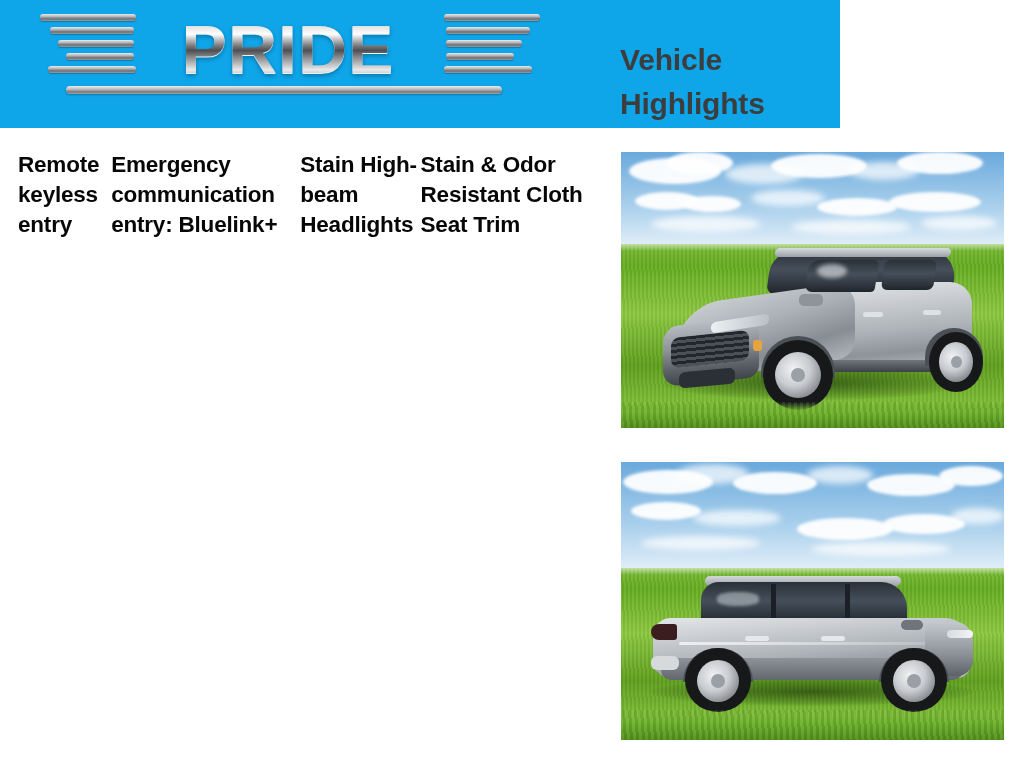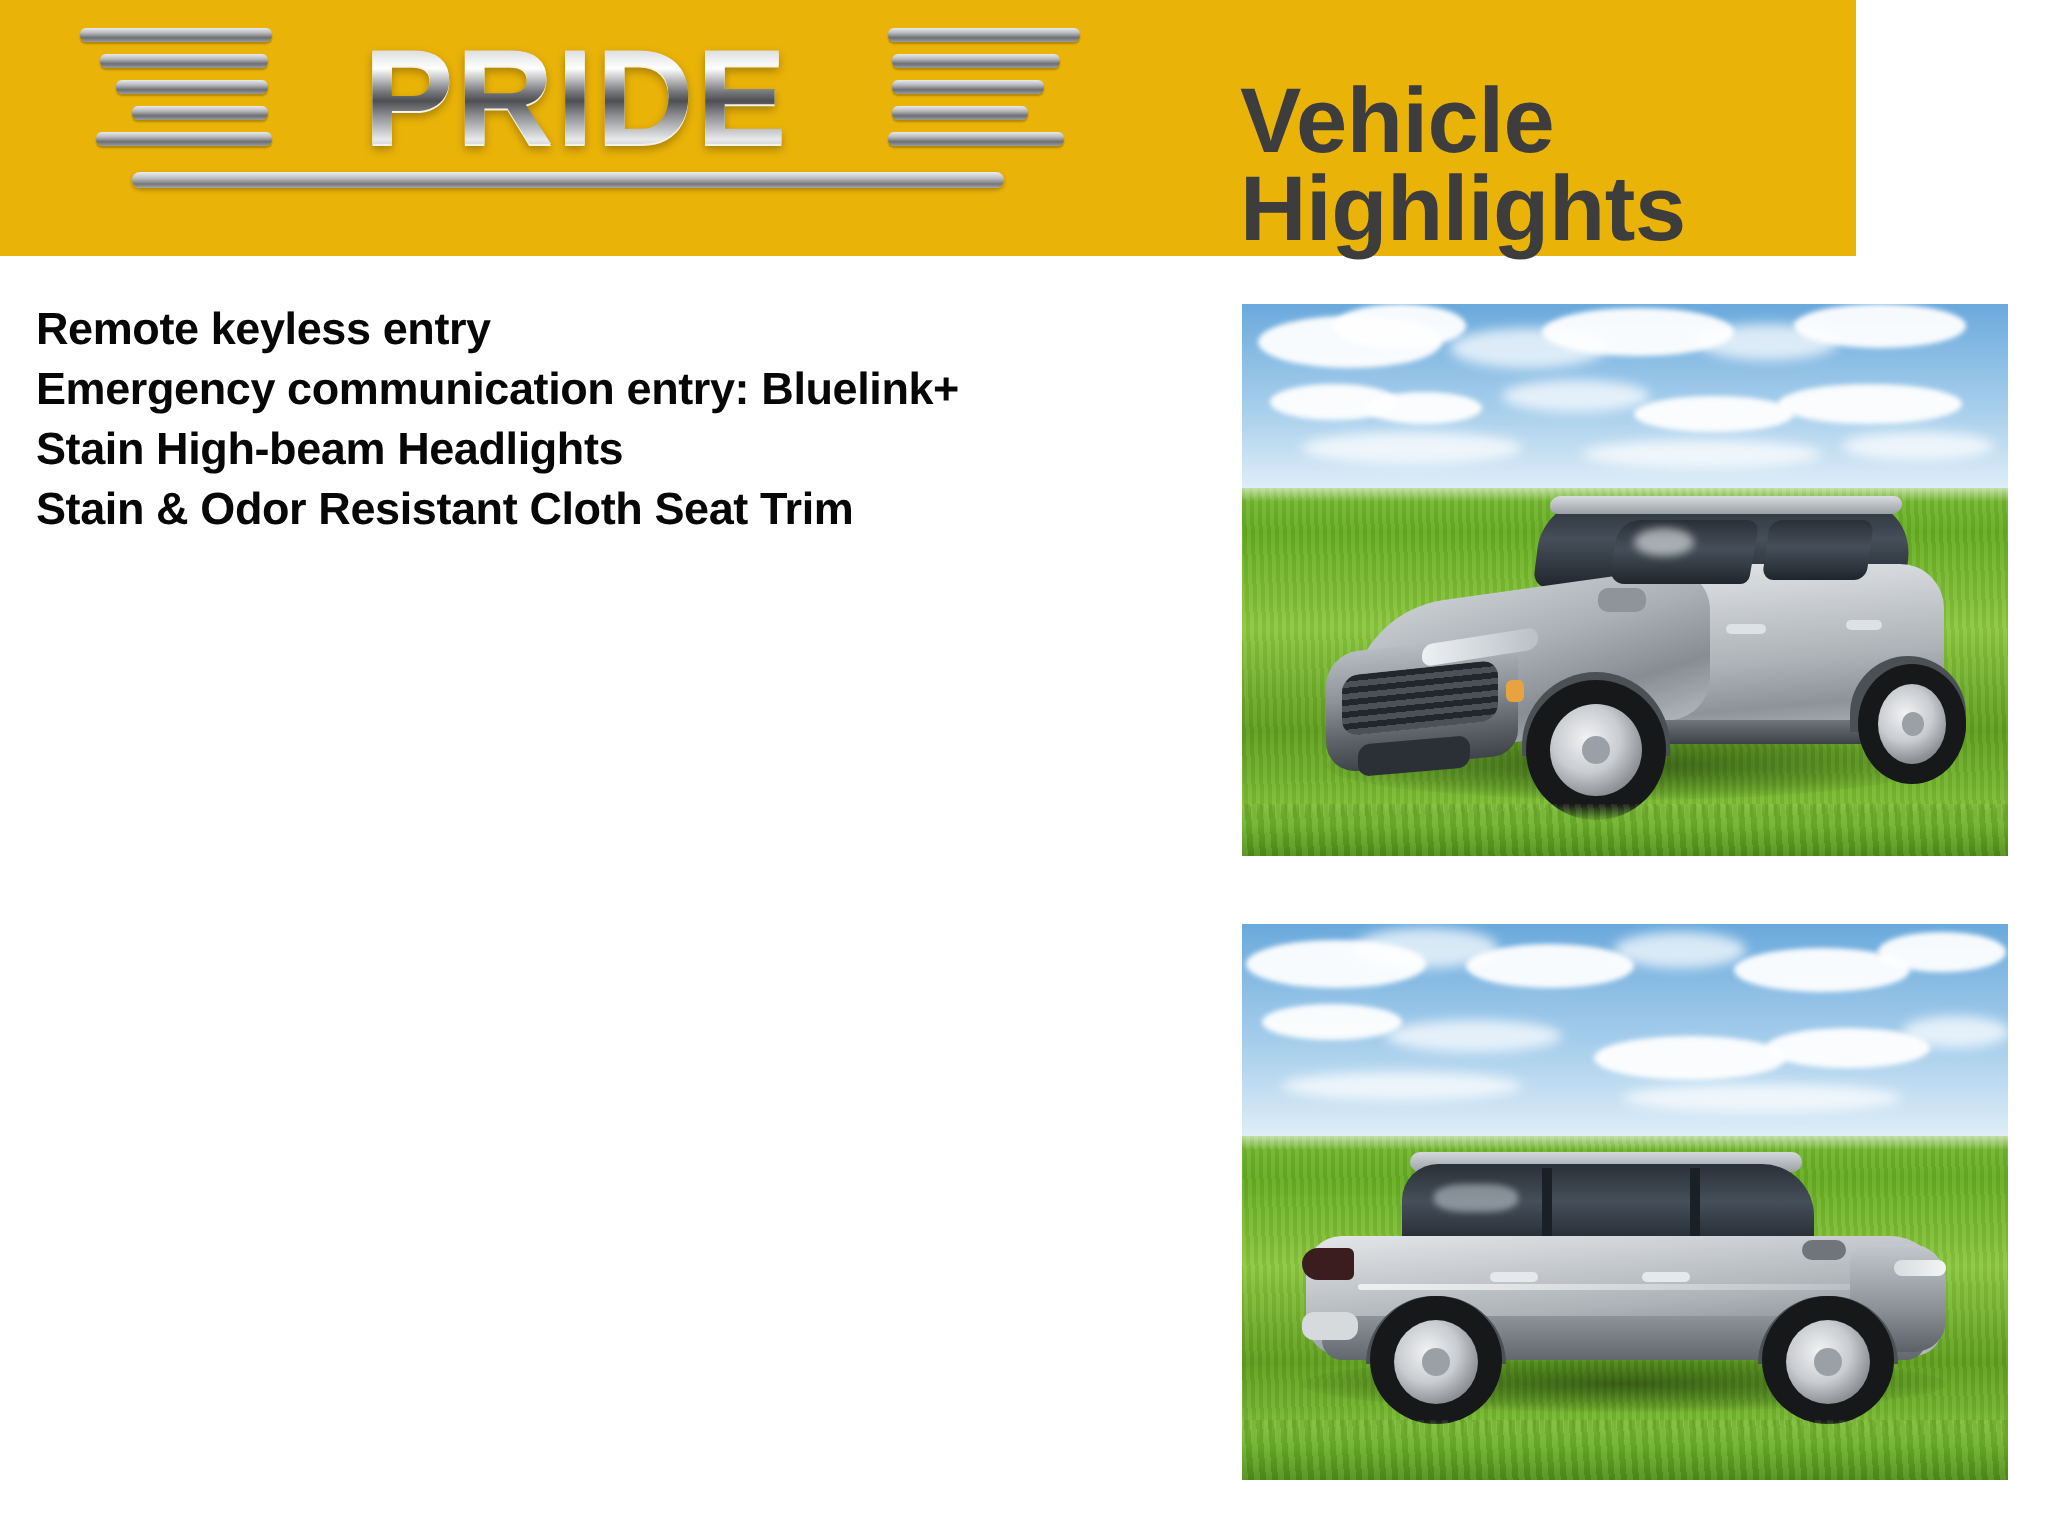"PRIDE" .header { background: #eab308 -> #0ea5e9; width: 928px -> 840px }
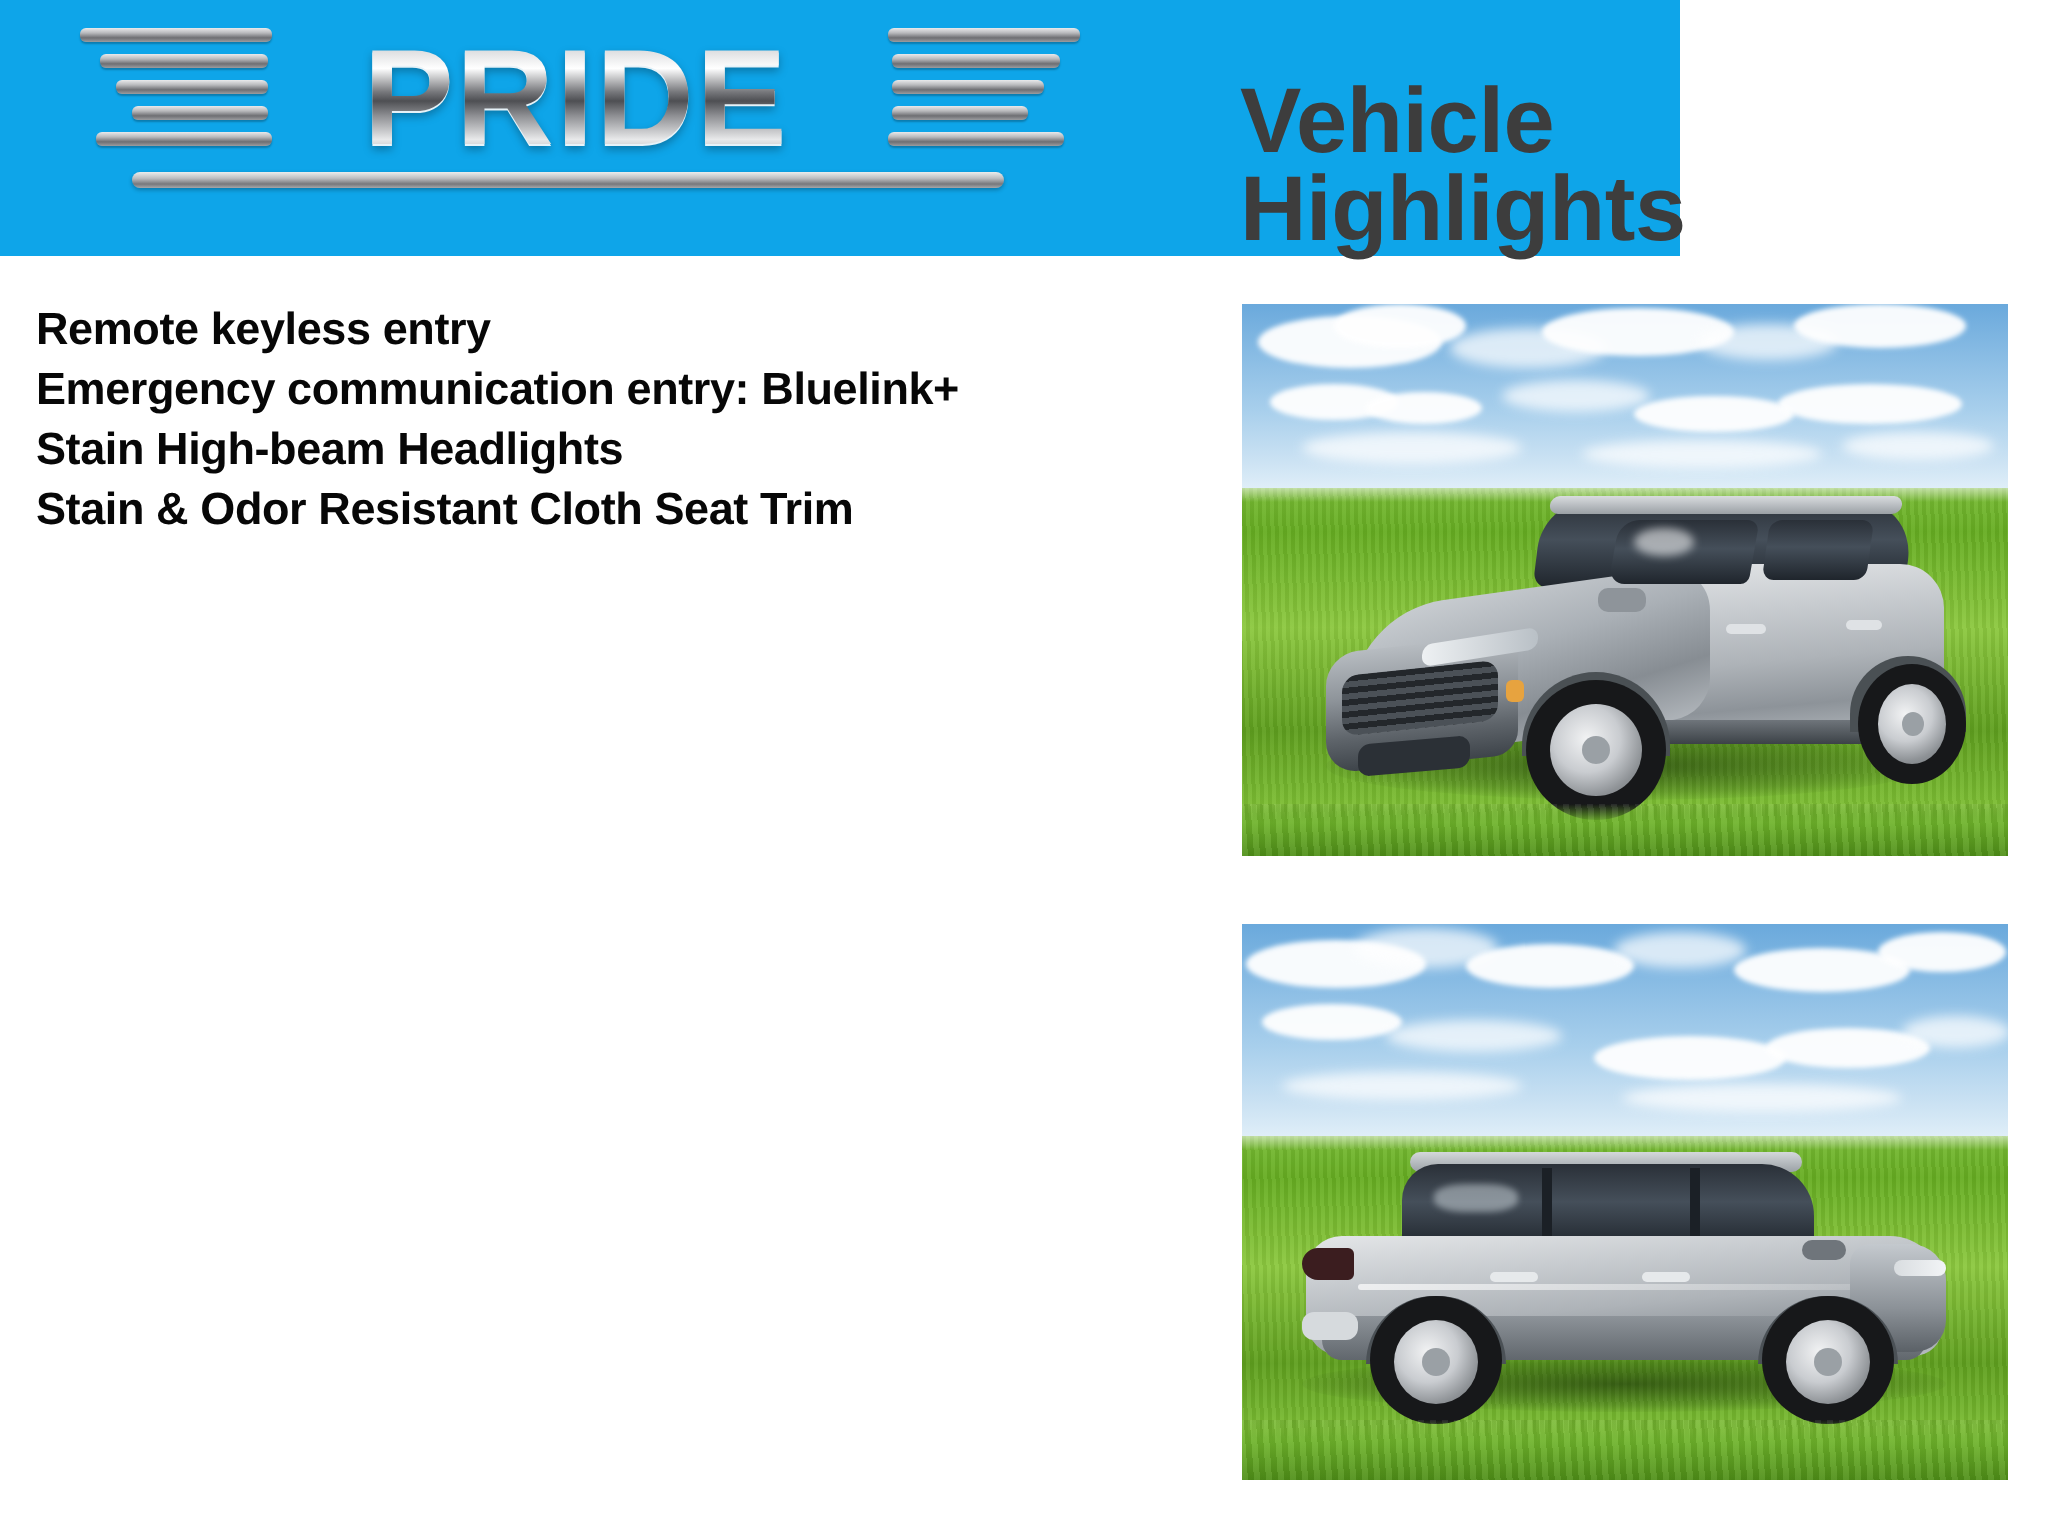"Vehicle Highlights" .header-title { font-size: 46px -> 30px }
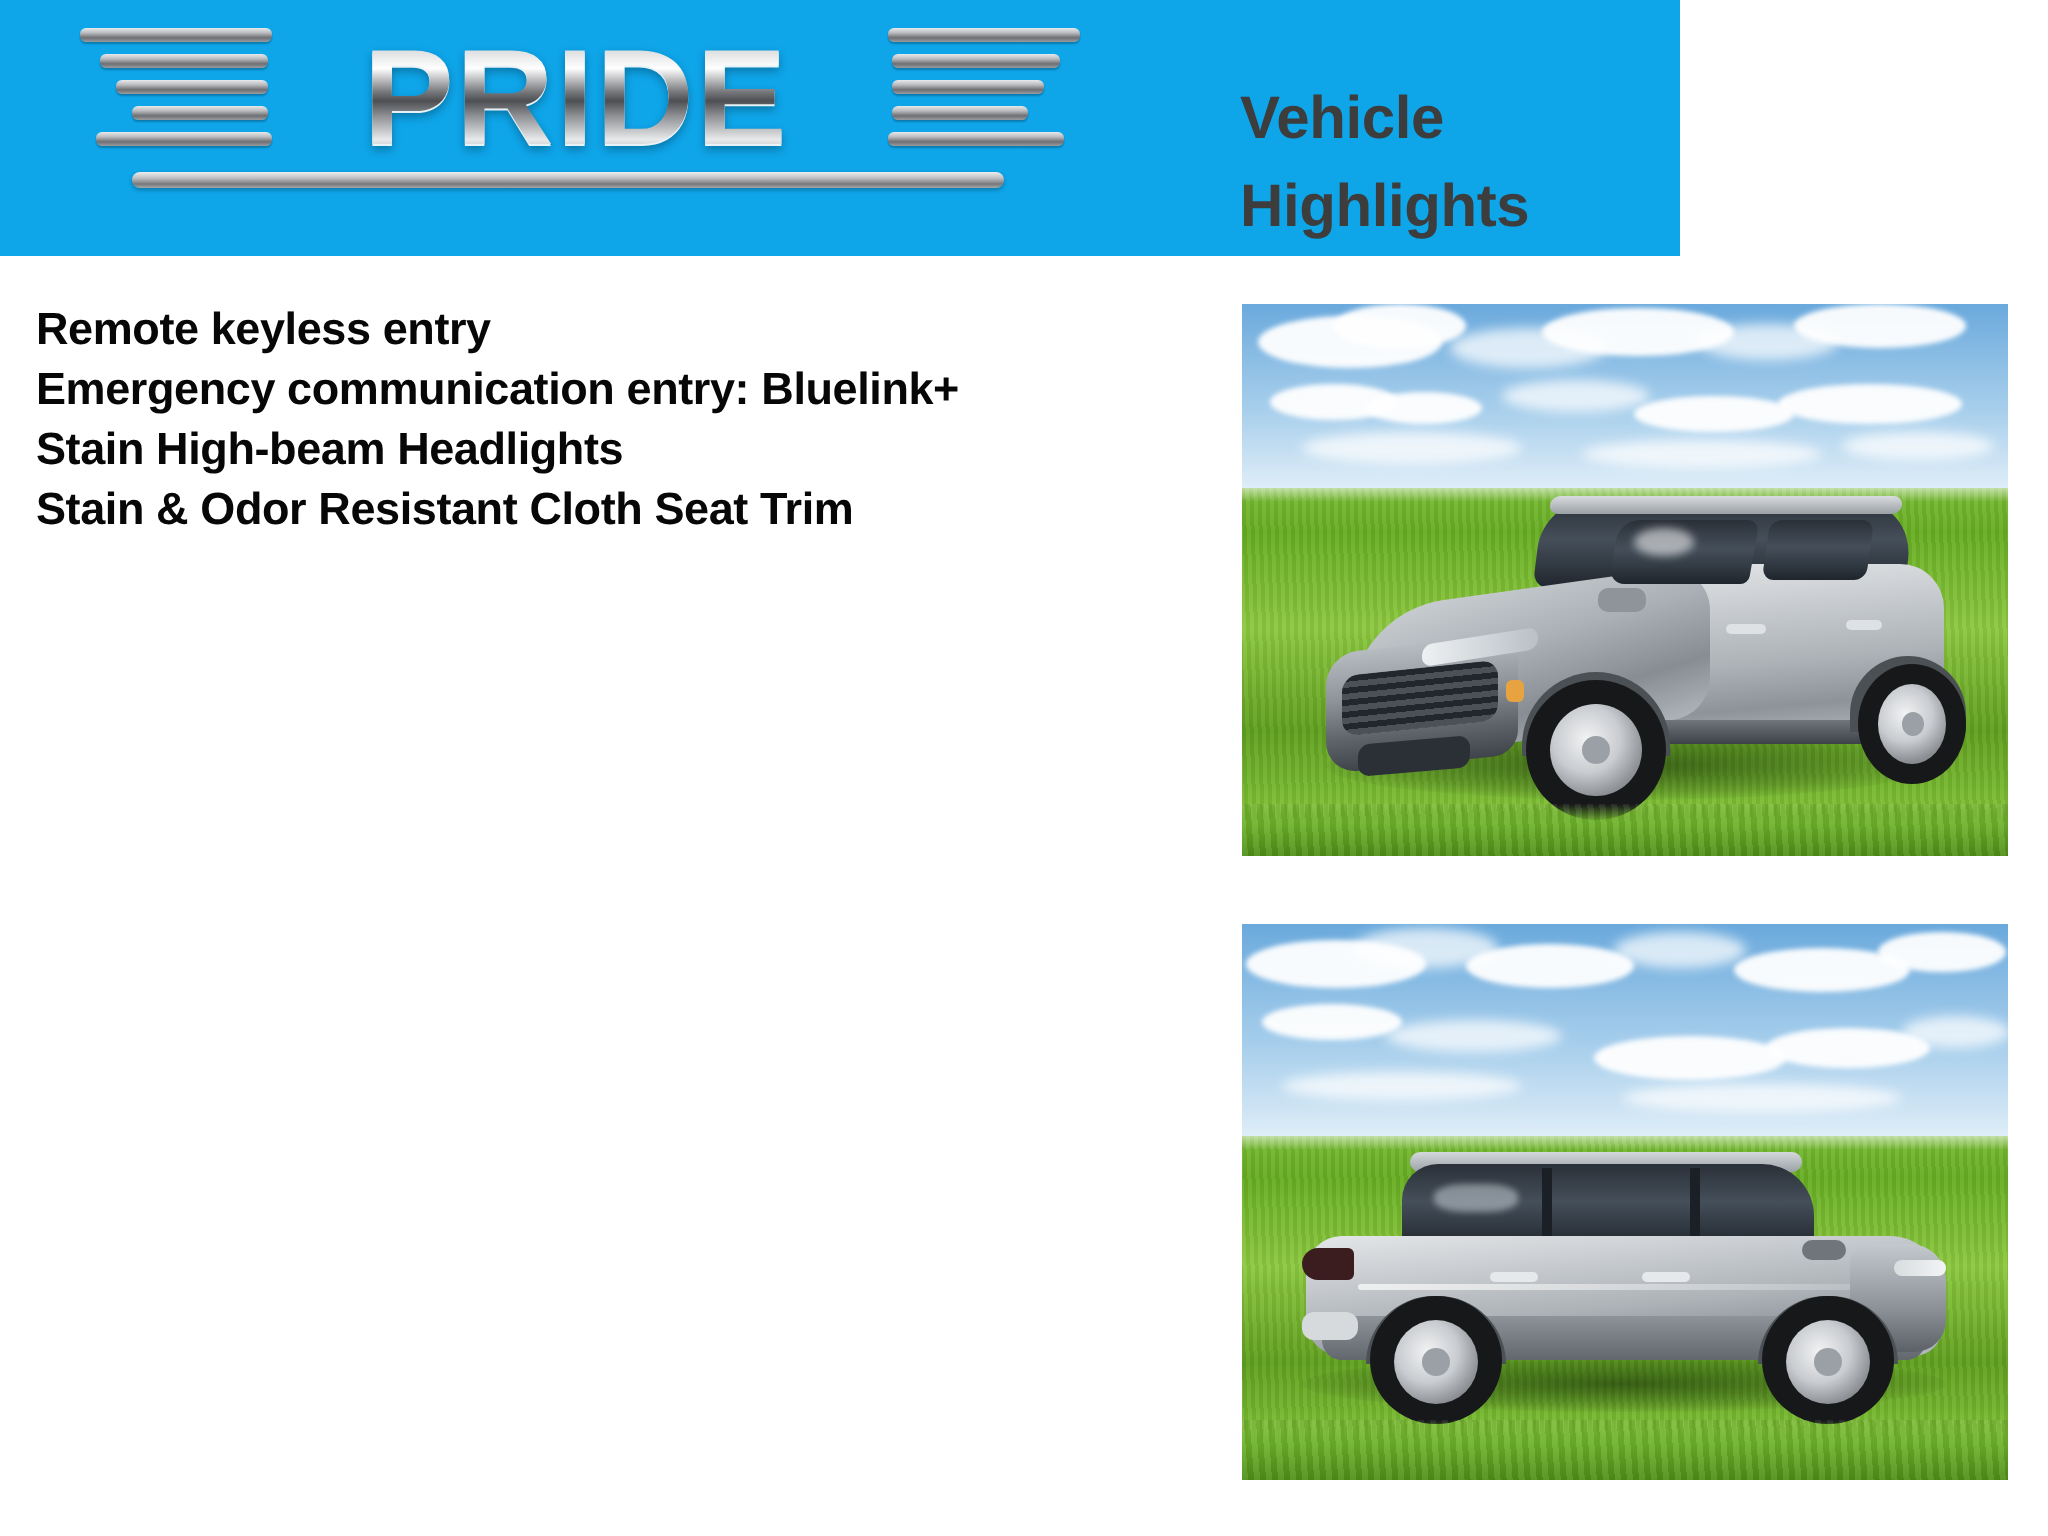"Remote keyless entry" .features { flex-direction: column -> row; justify-content: flex-start -> space-between }
